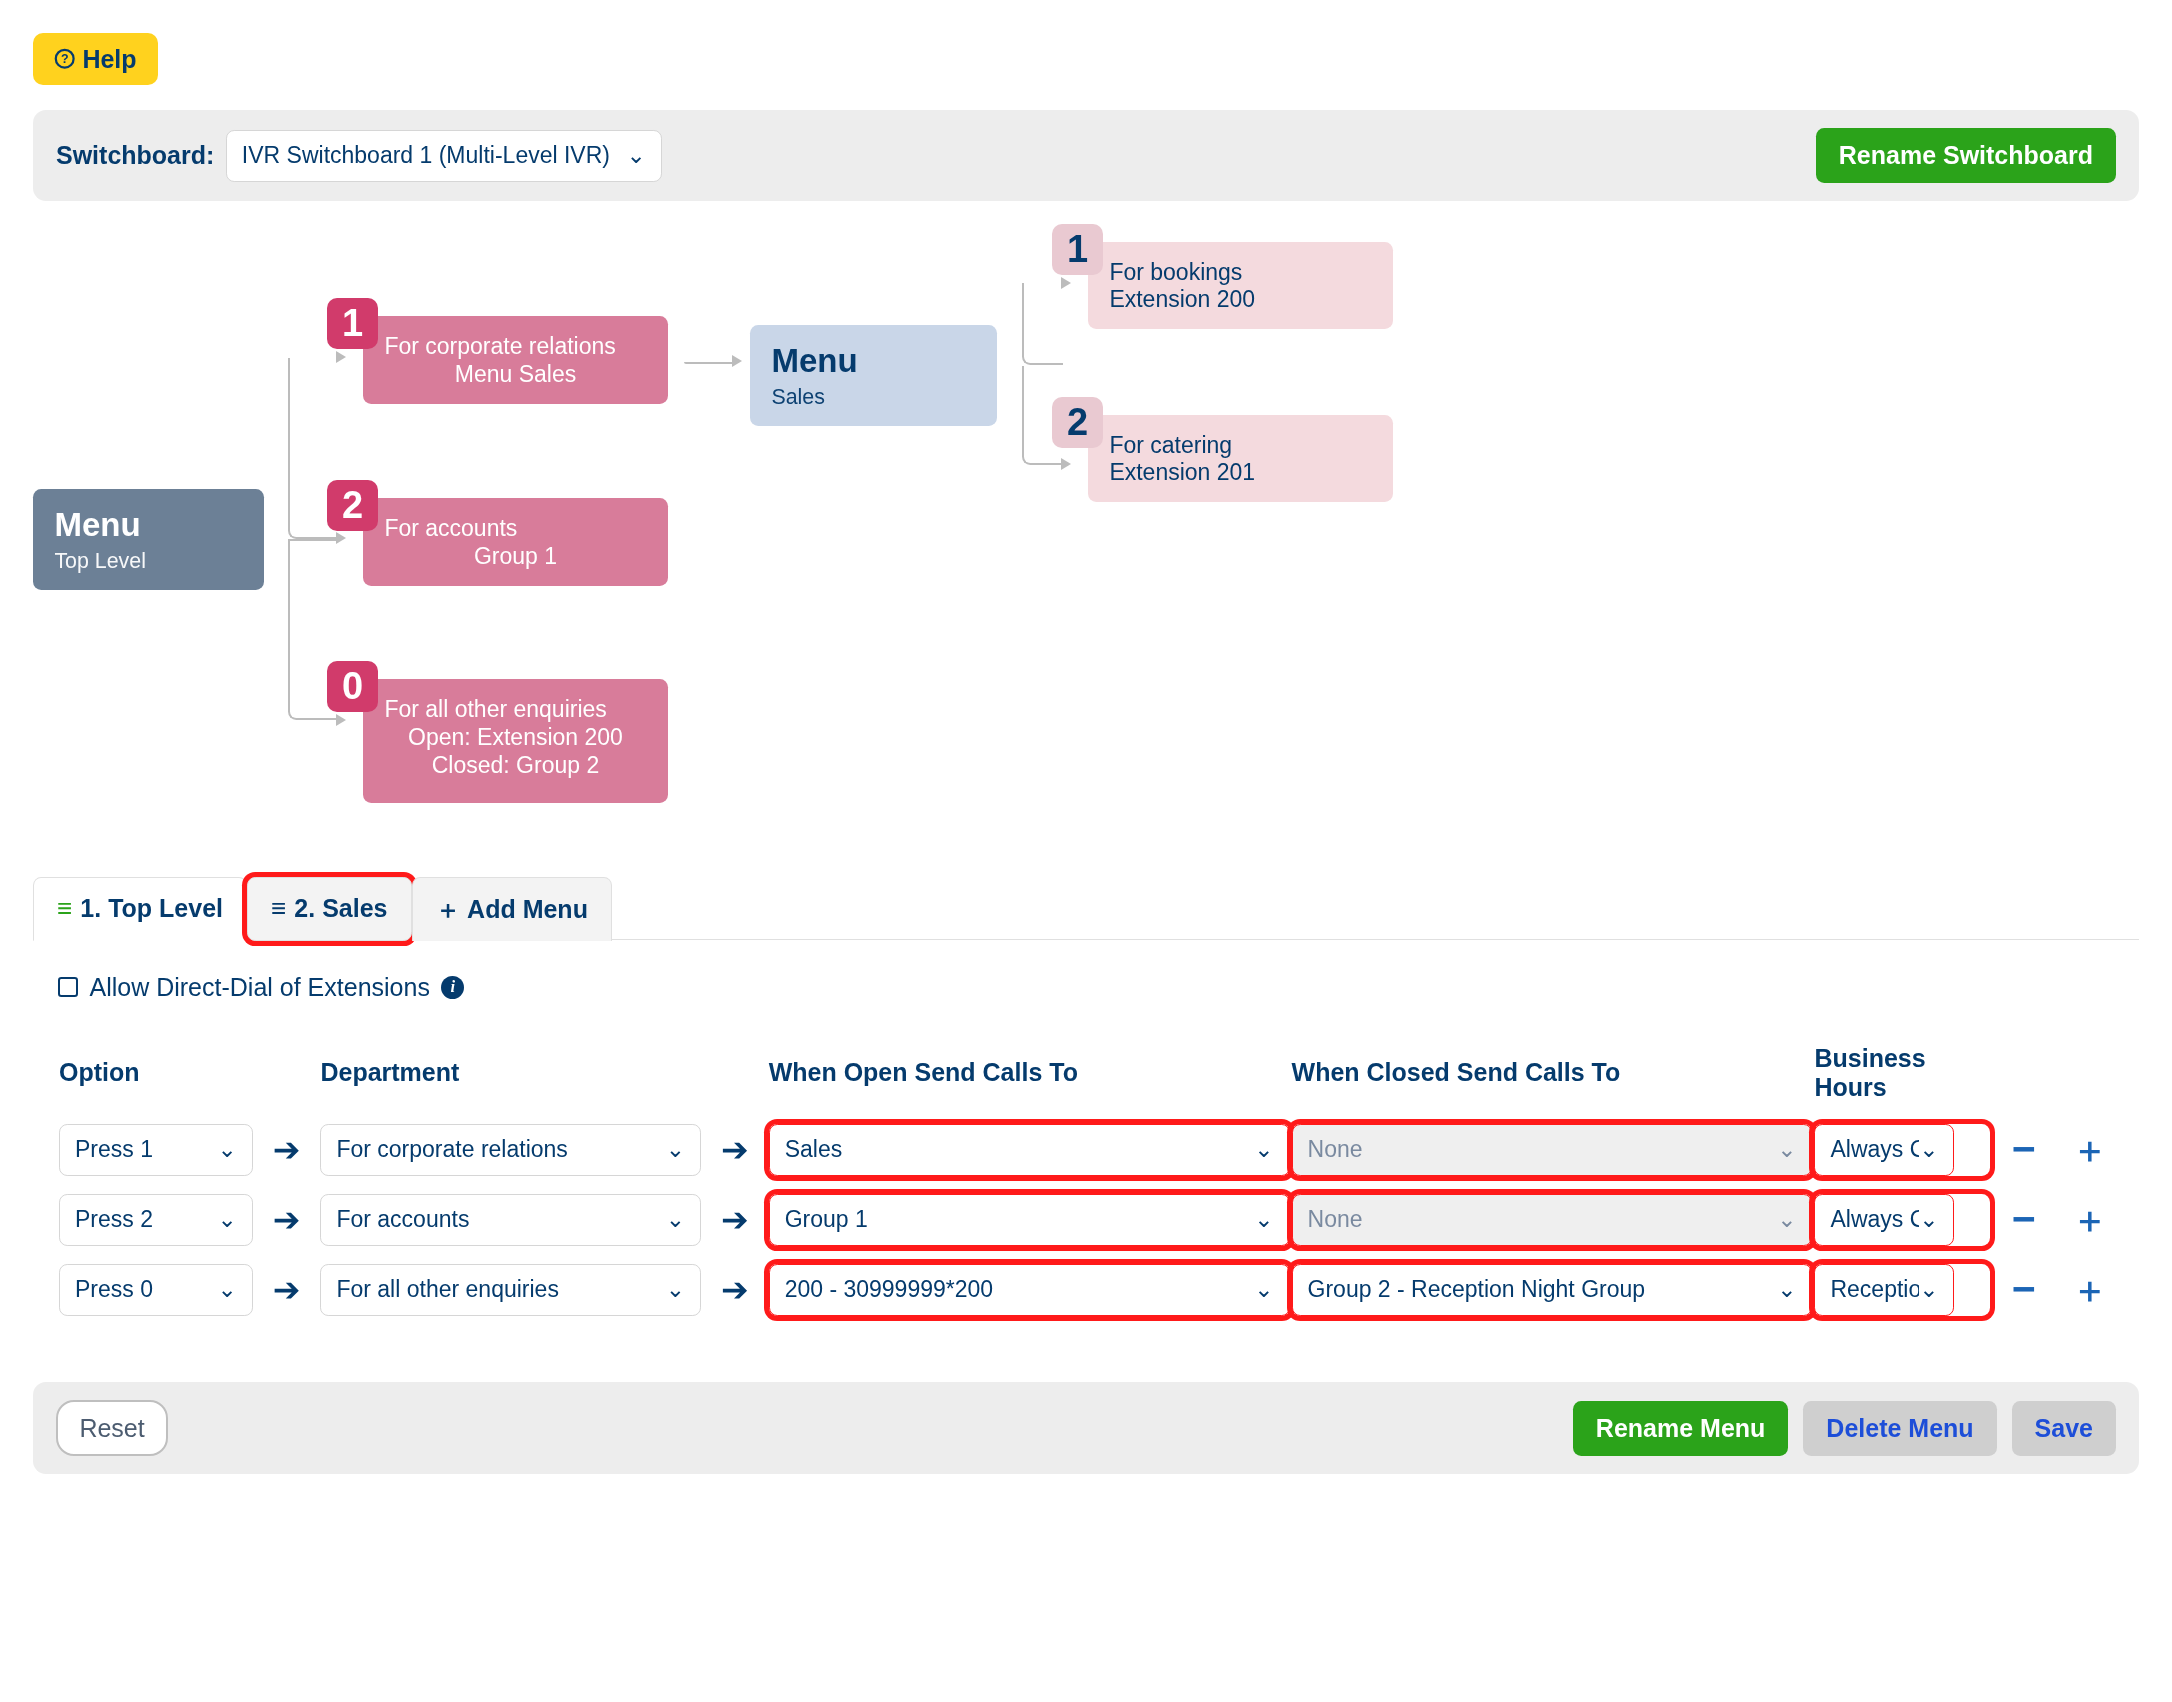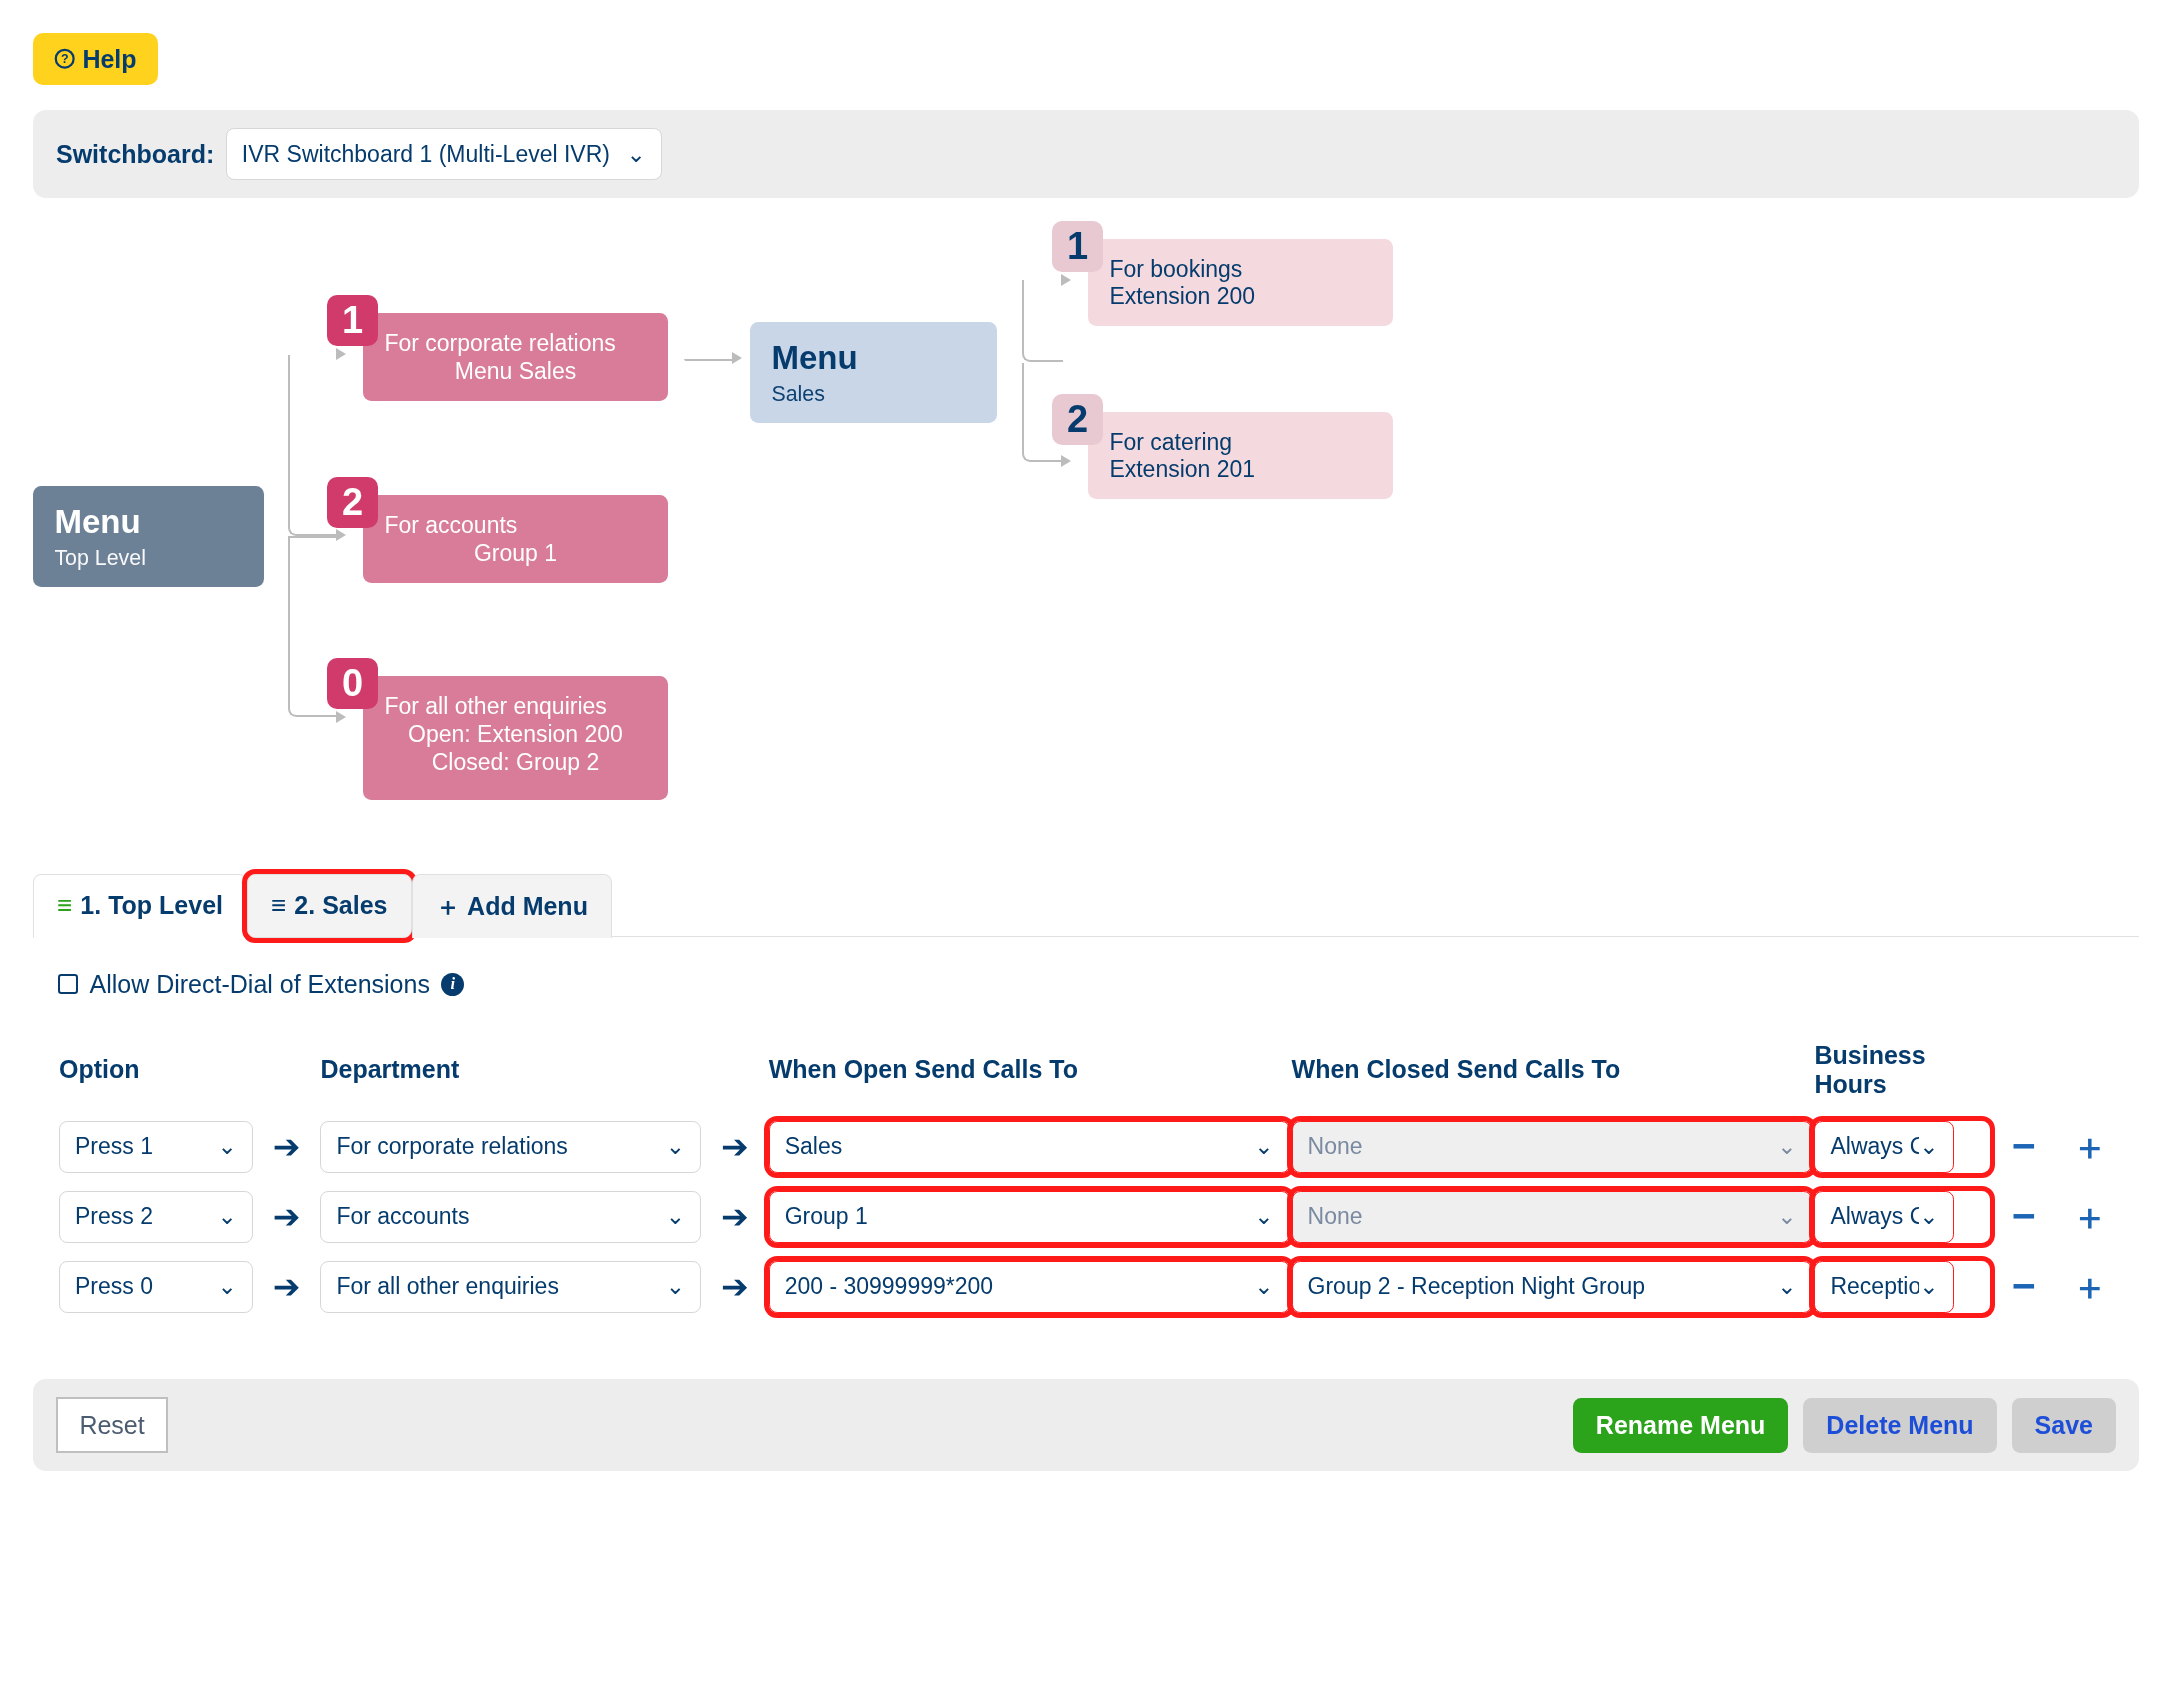"Rename Switchboard" button.rename-btn { html: none -> <button>Rename Switchboard</button> }
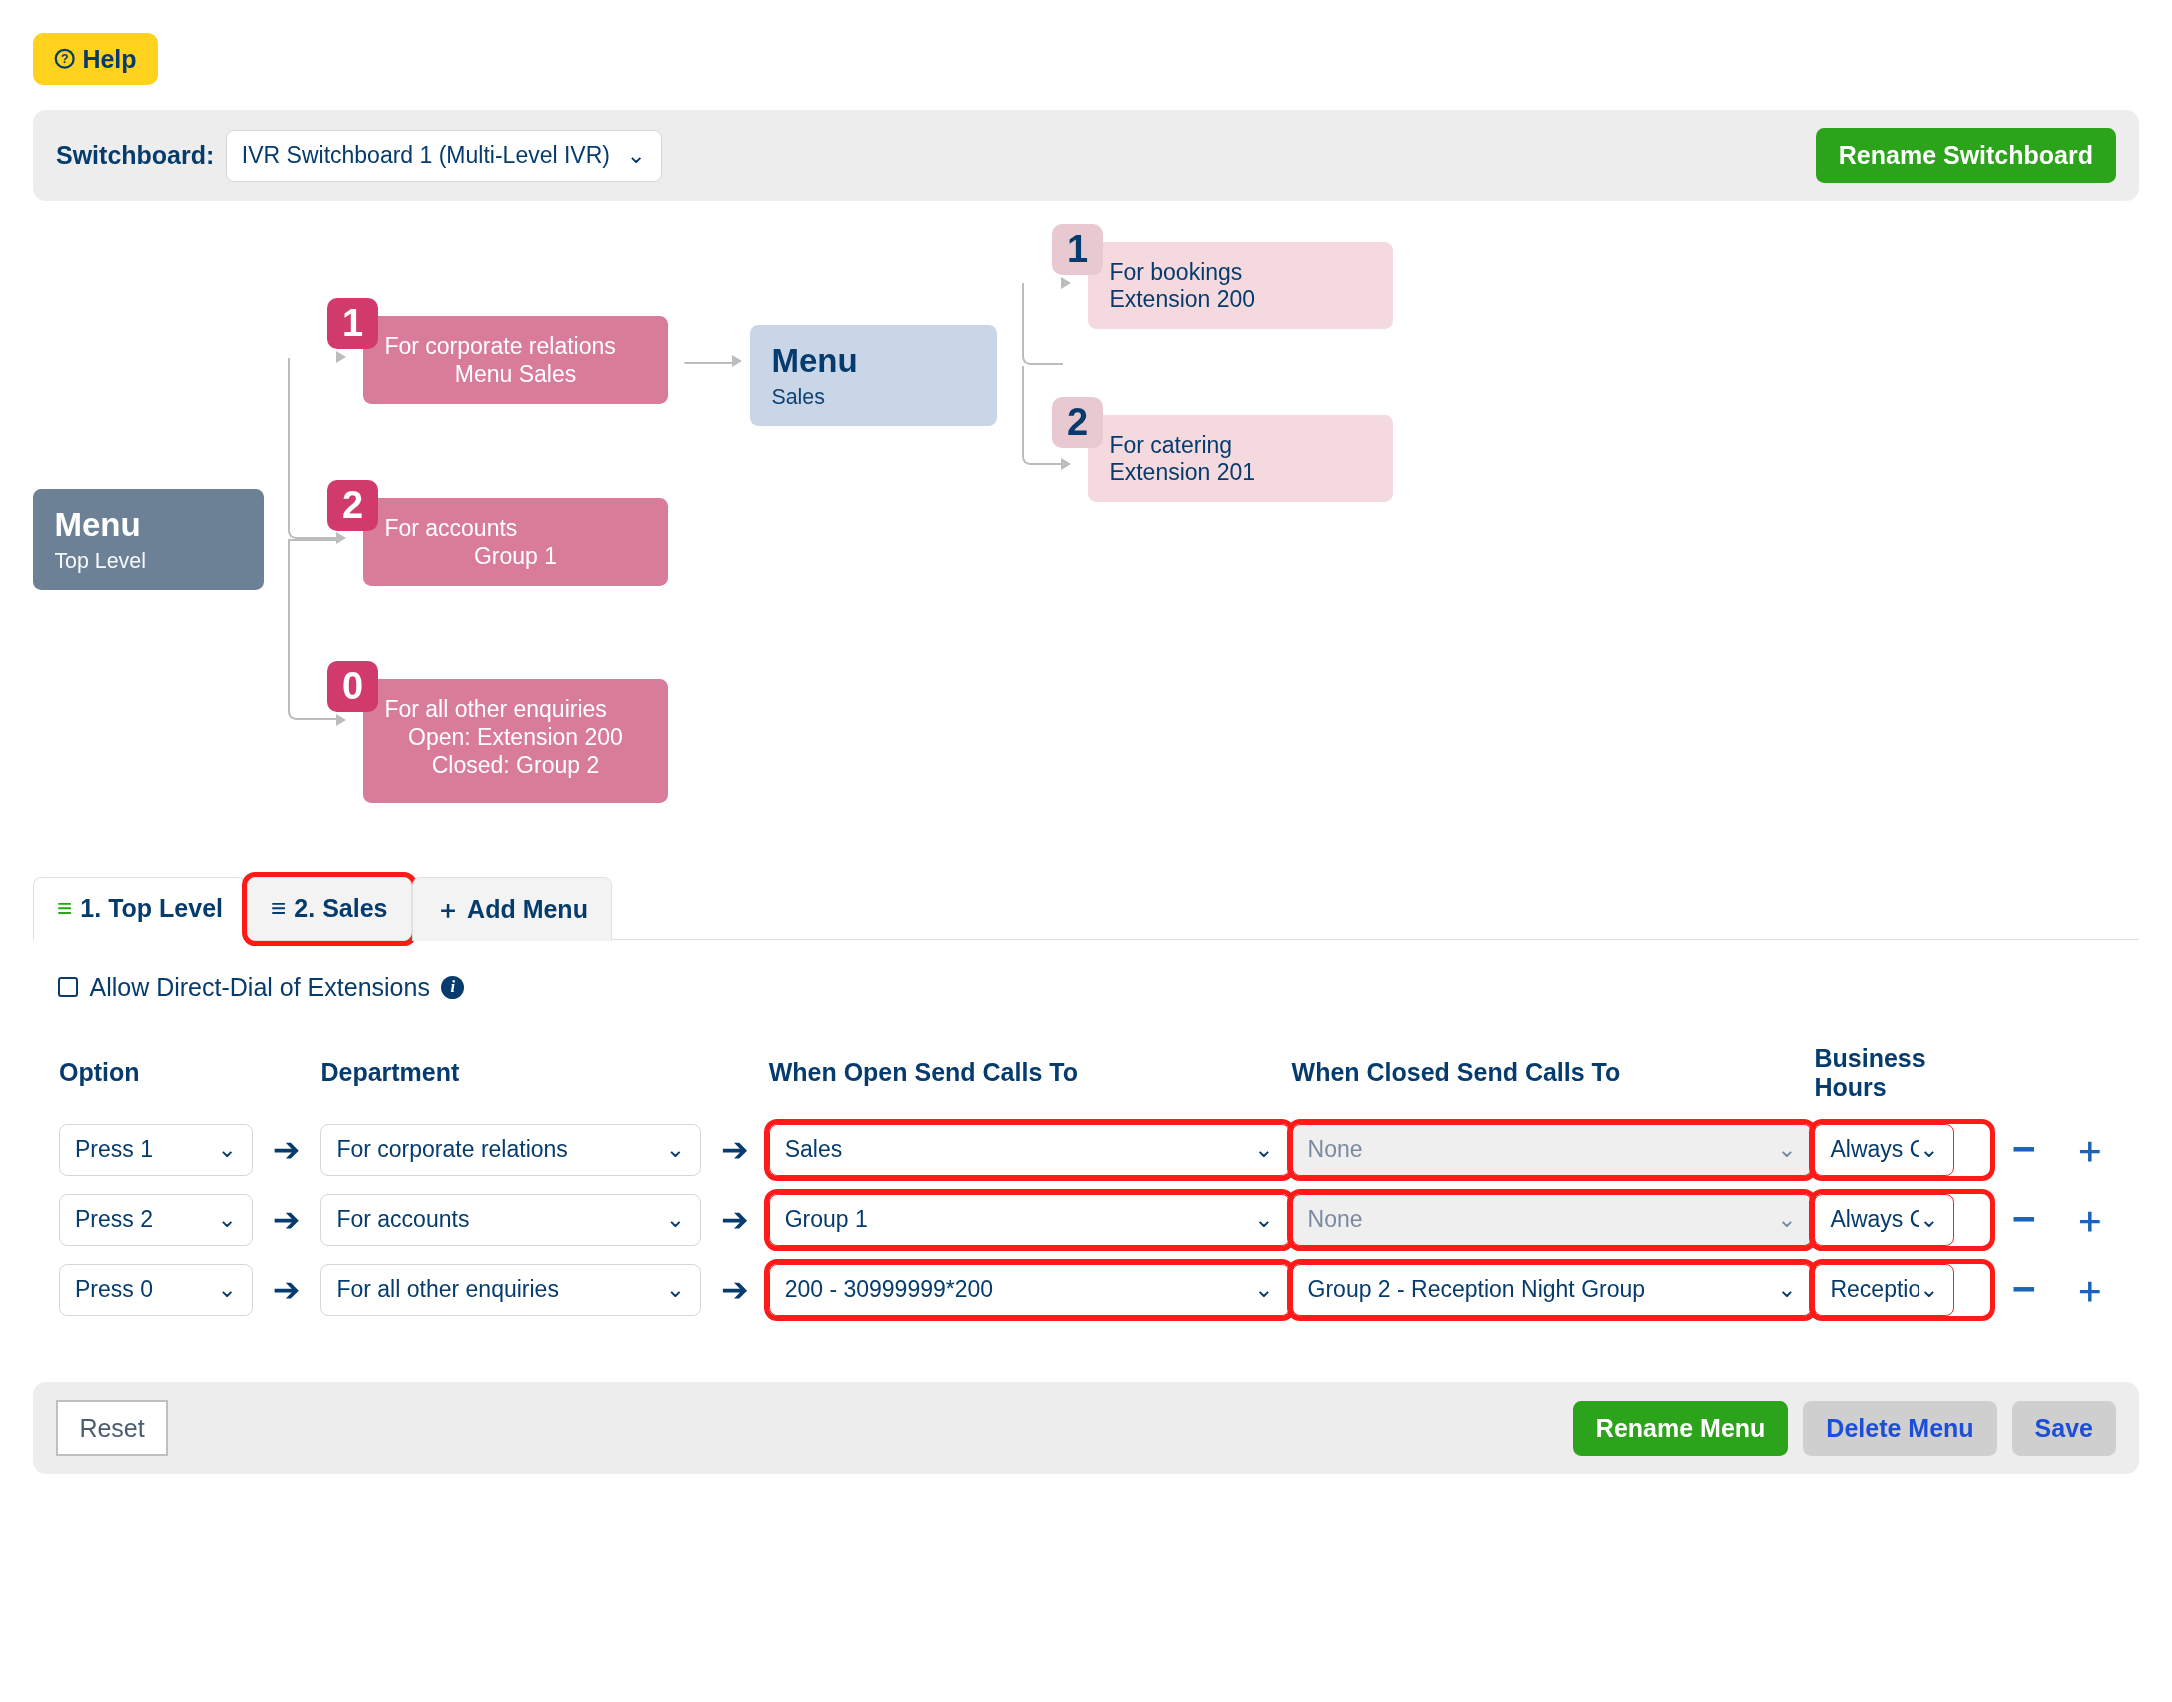"Reset" .reset-btn { border-radius: 0 -> 18px }
